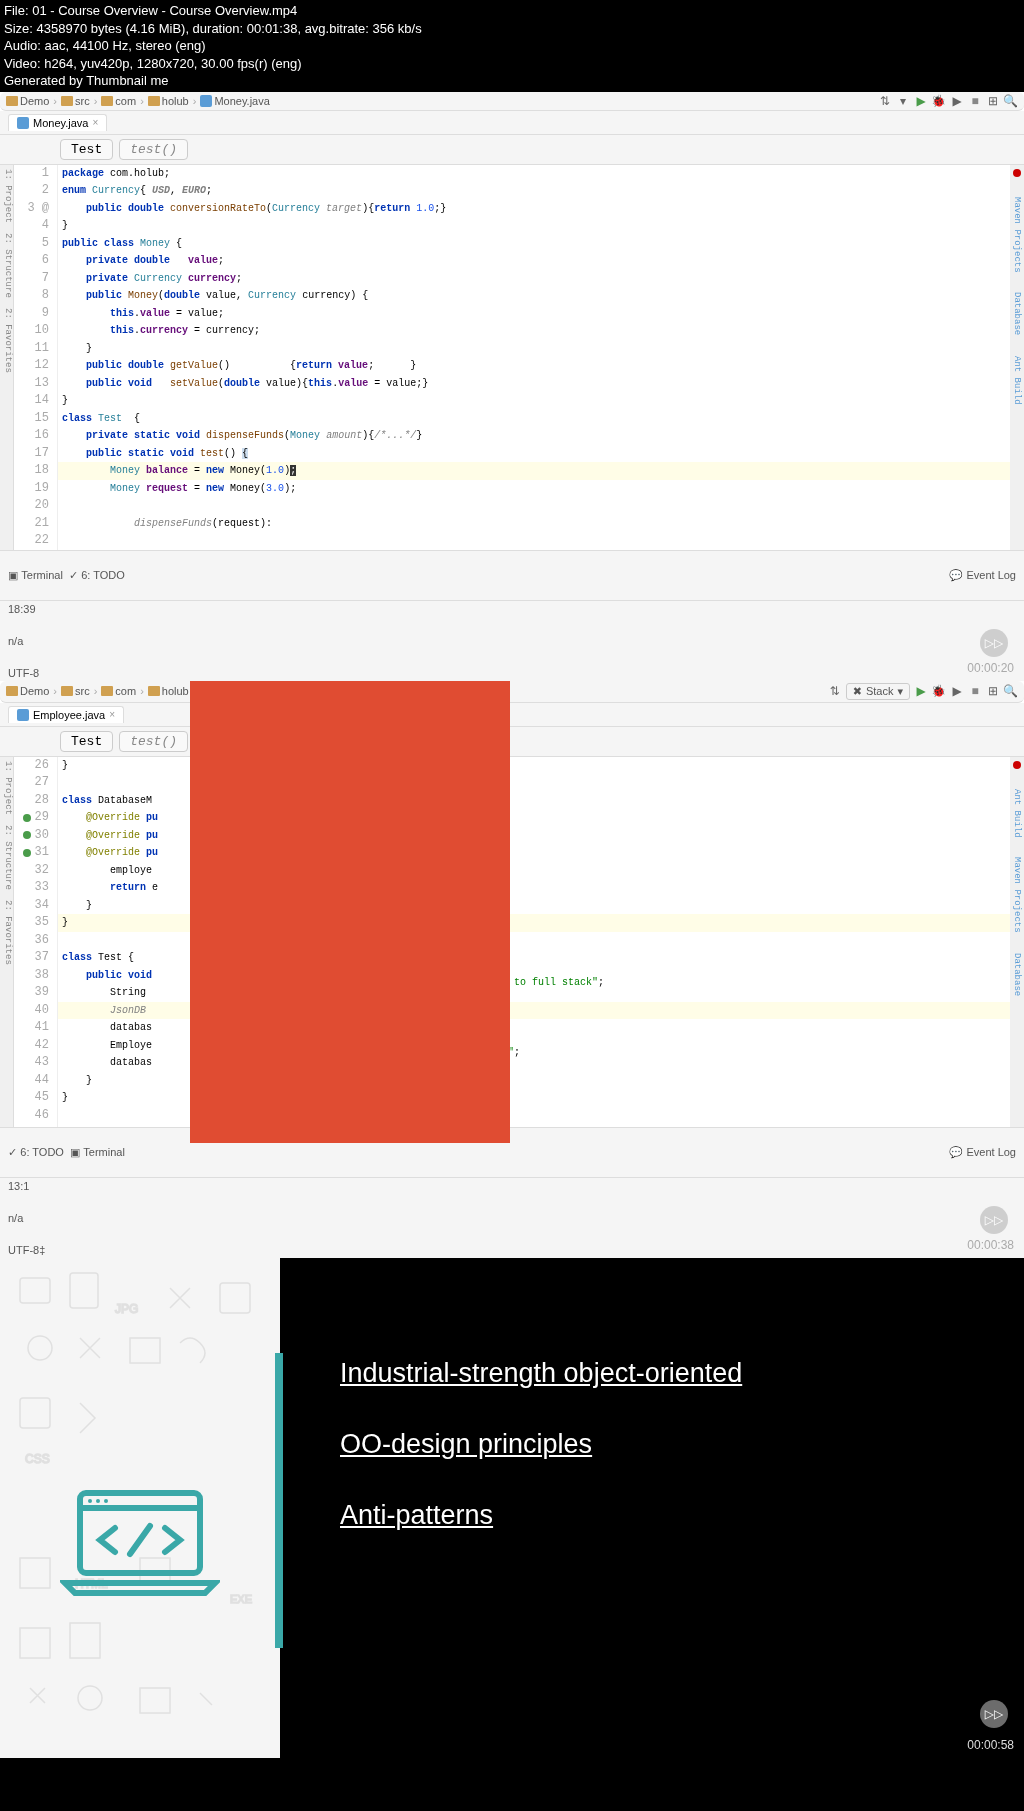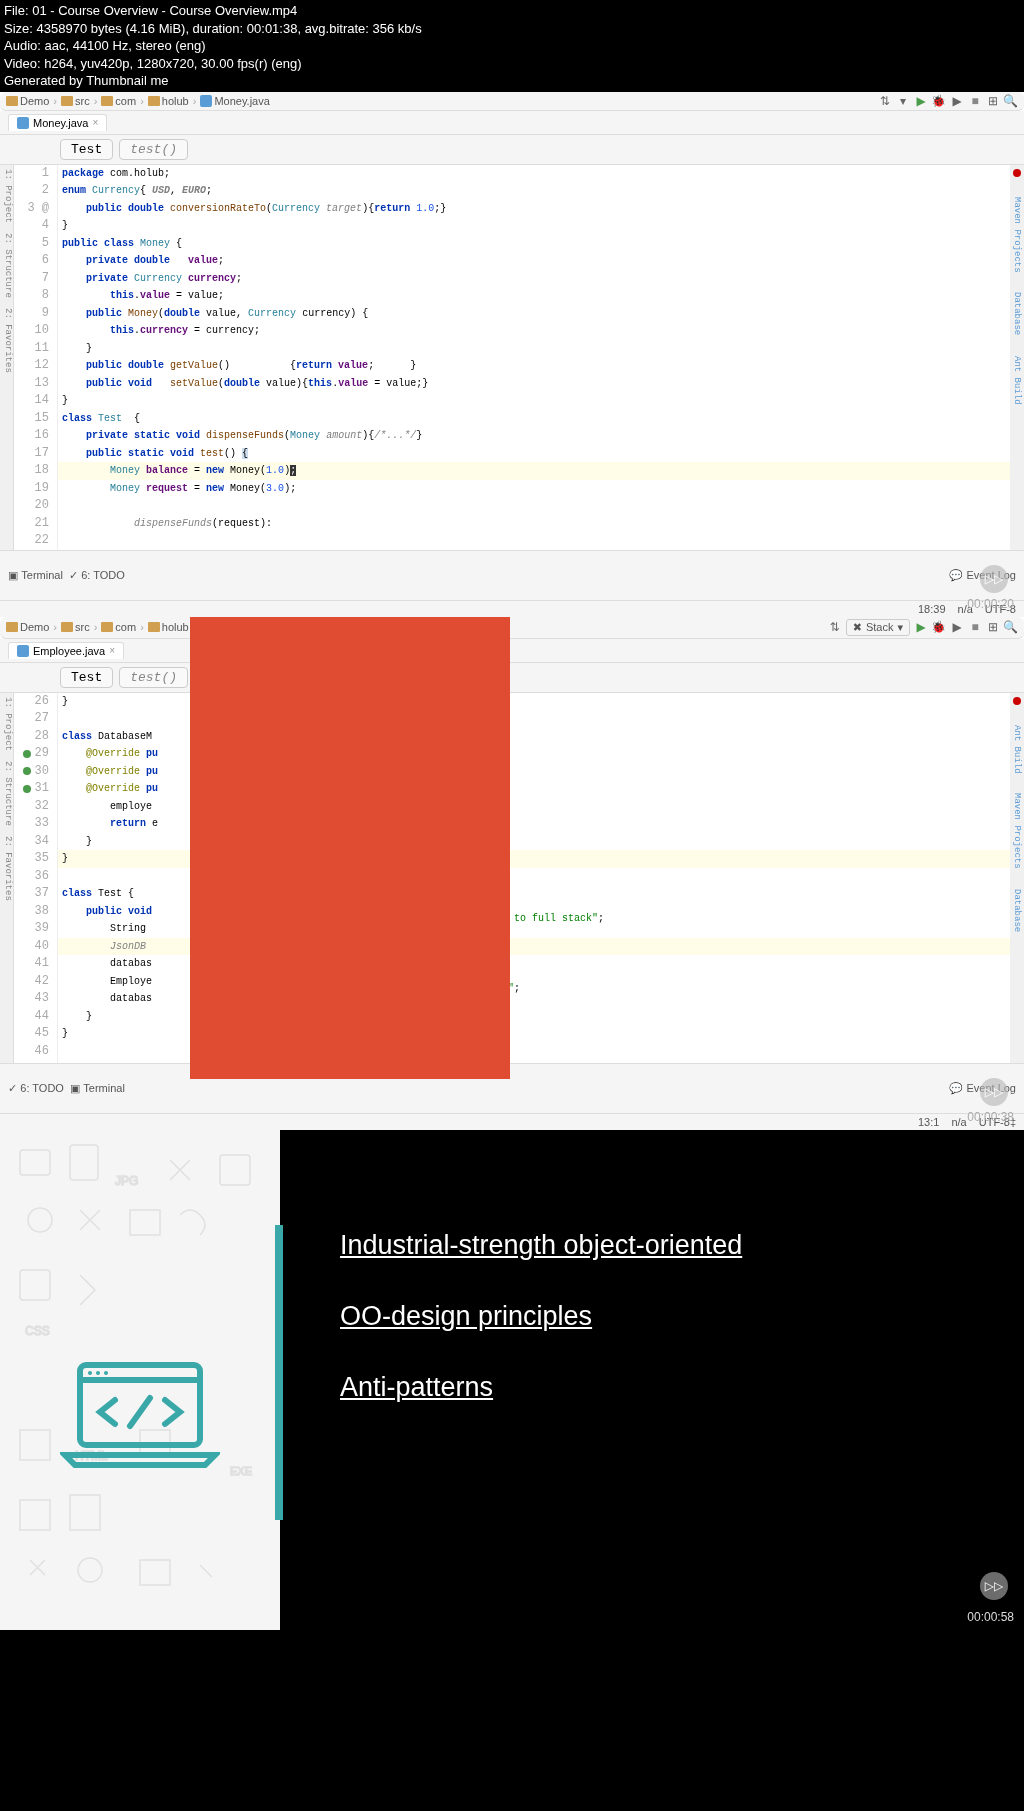"this.value = value;" div.line { order: before "public Money(double value, Currency" -> after "public Money(double value, Currency" }
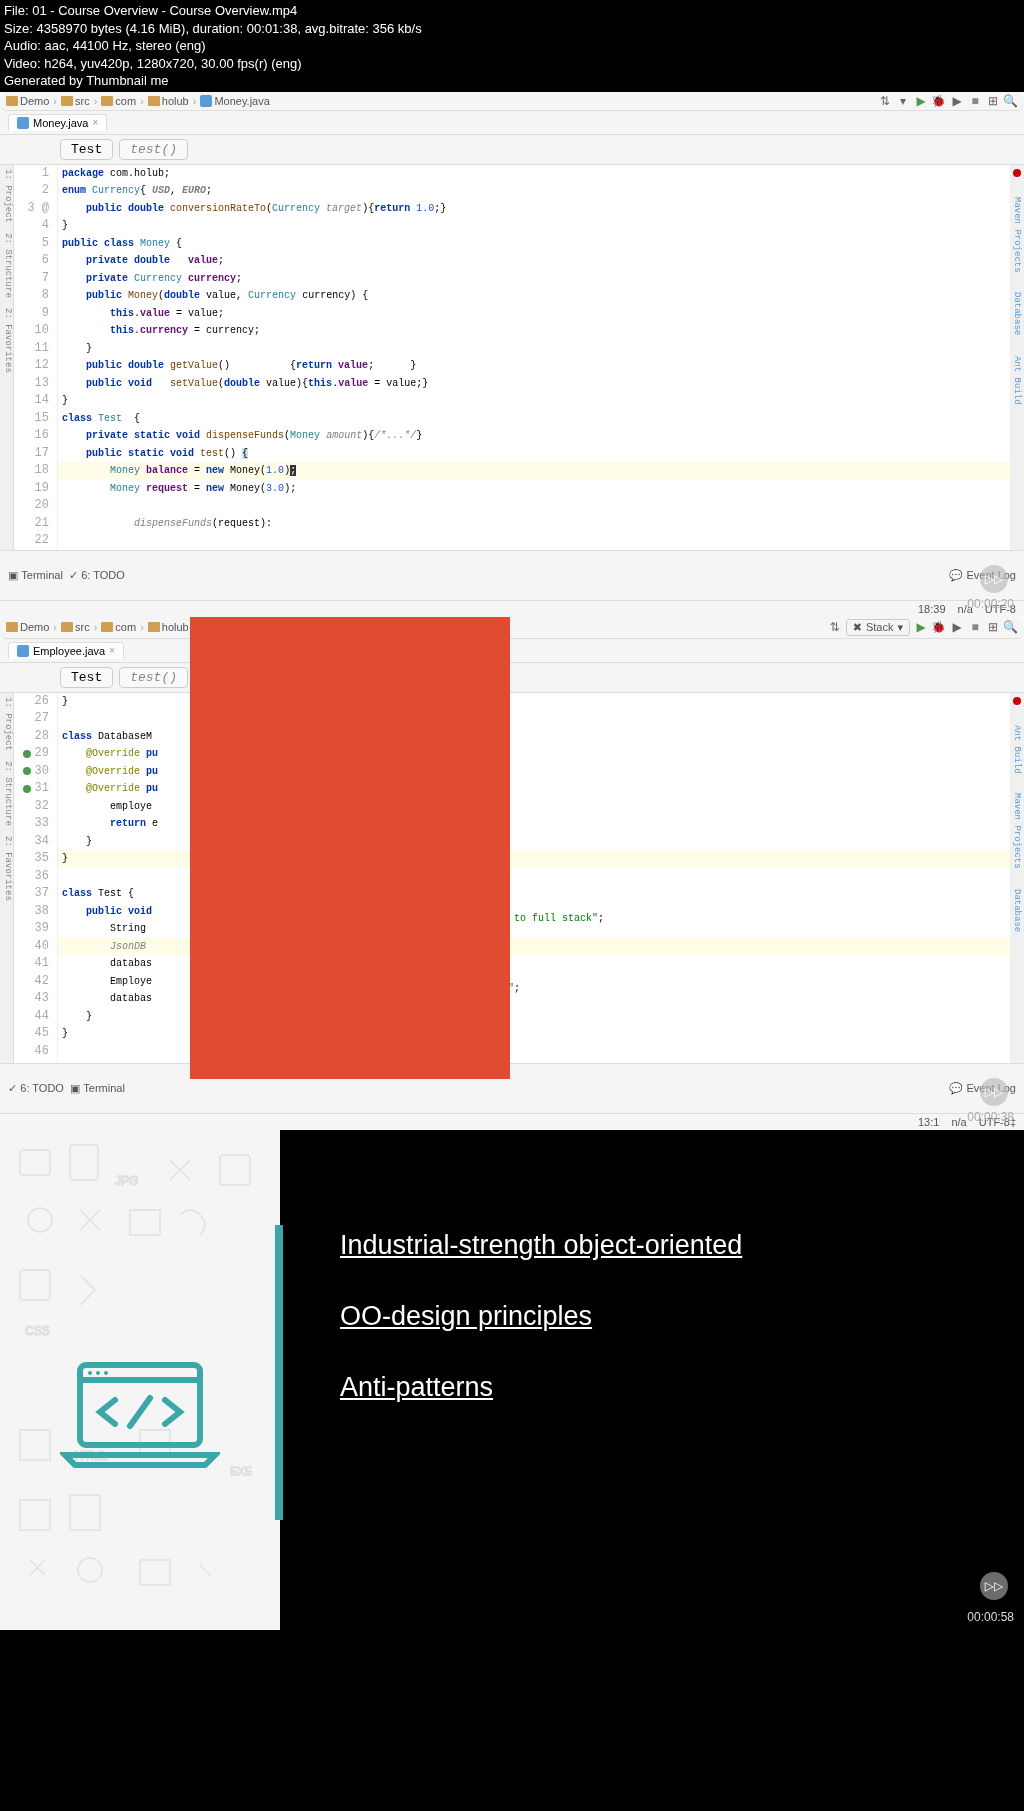"18:39" .status-bar { flex-direction: none -> column; gap: 12px -> 20px }
